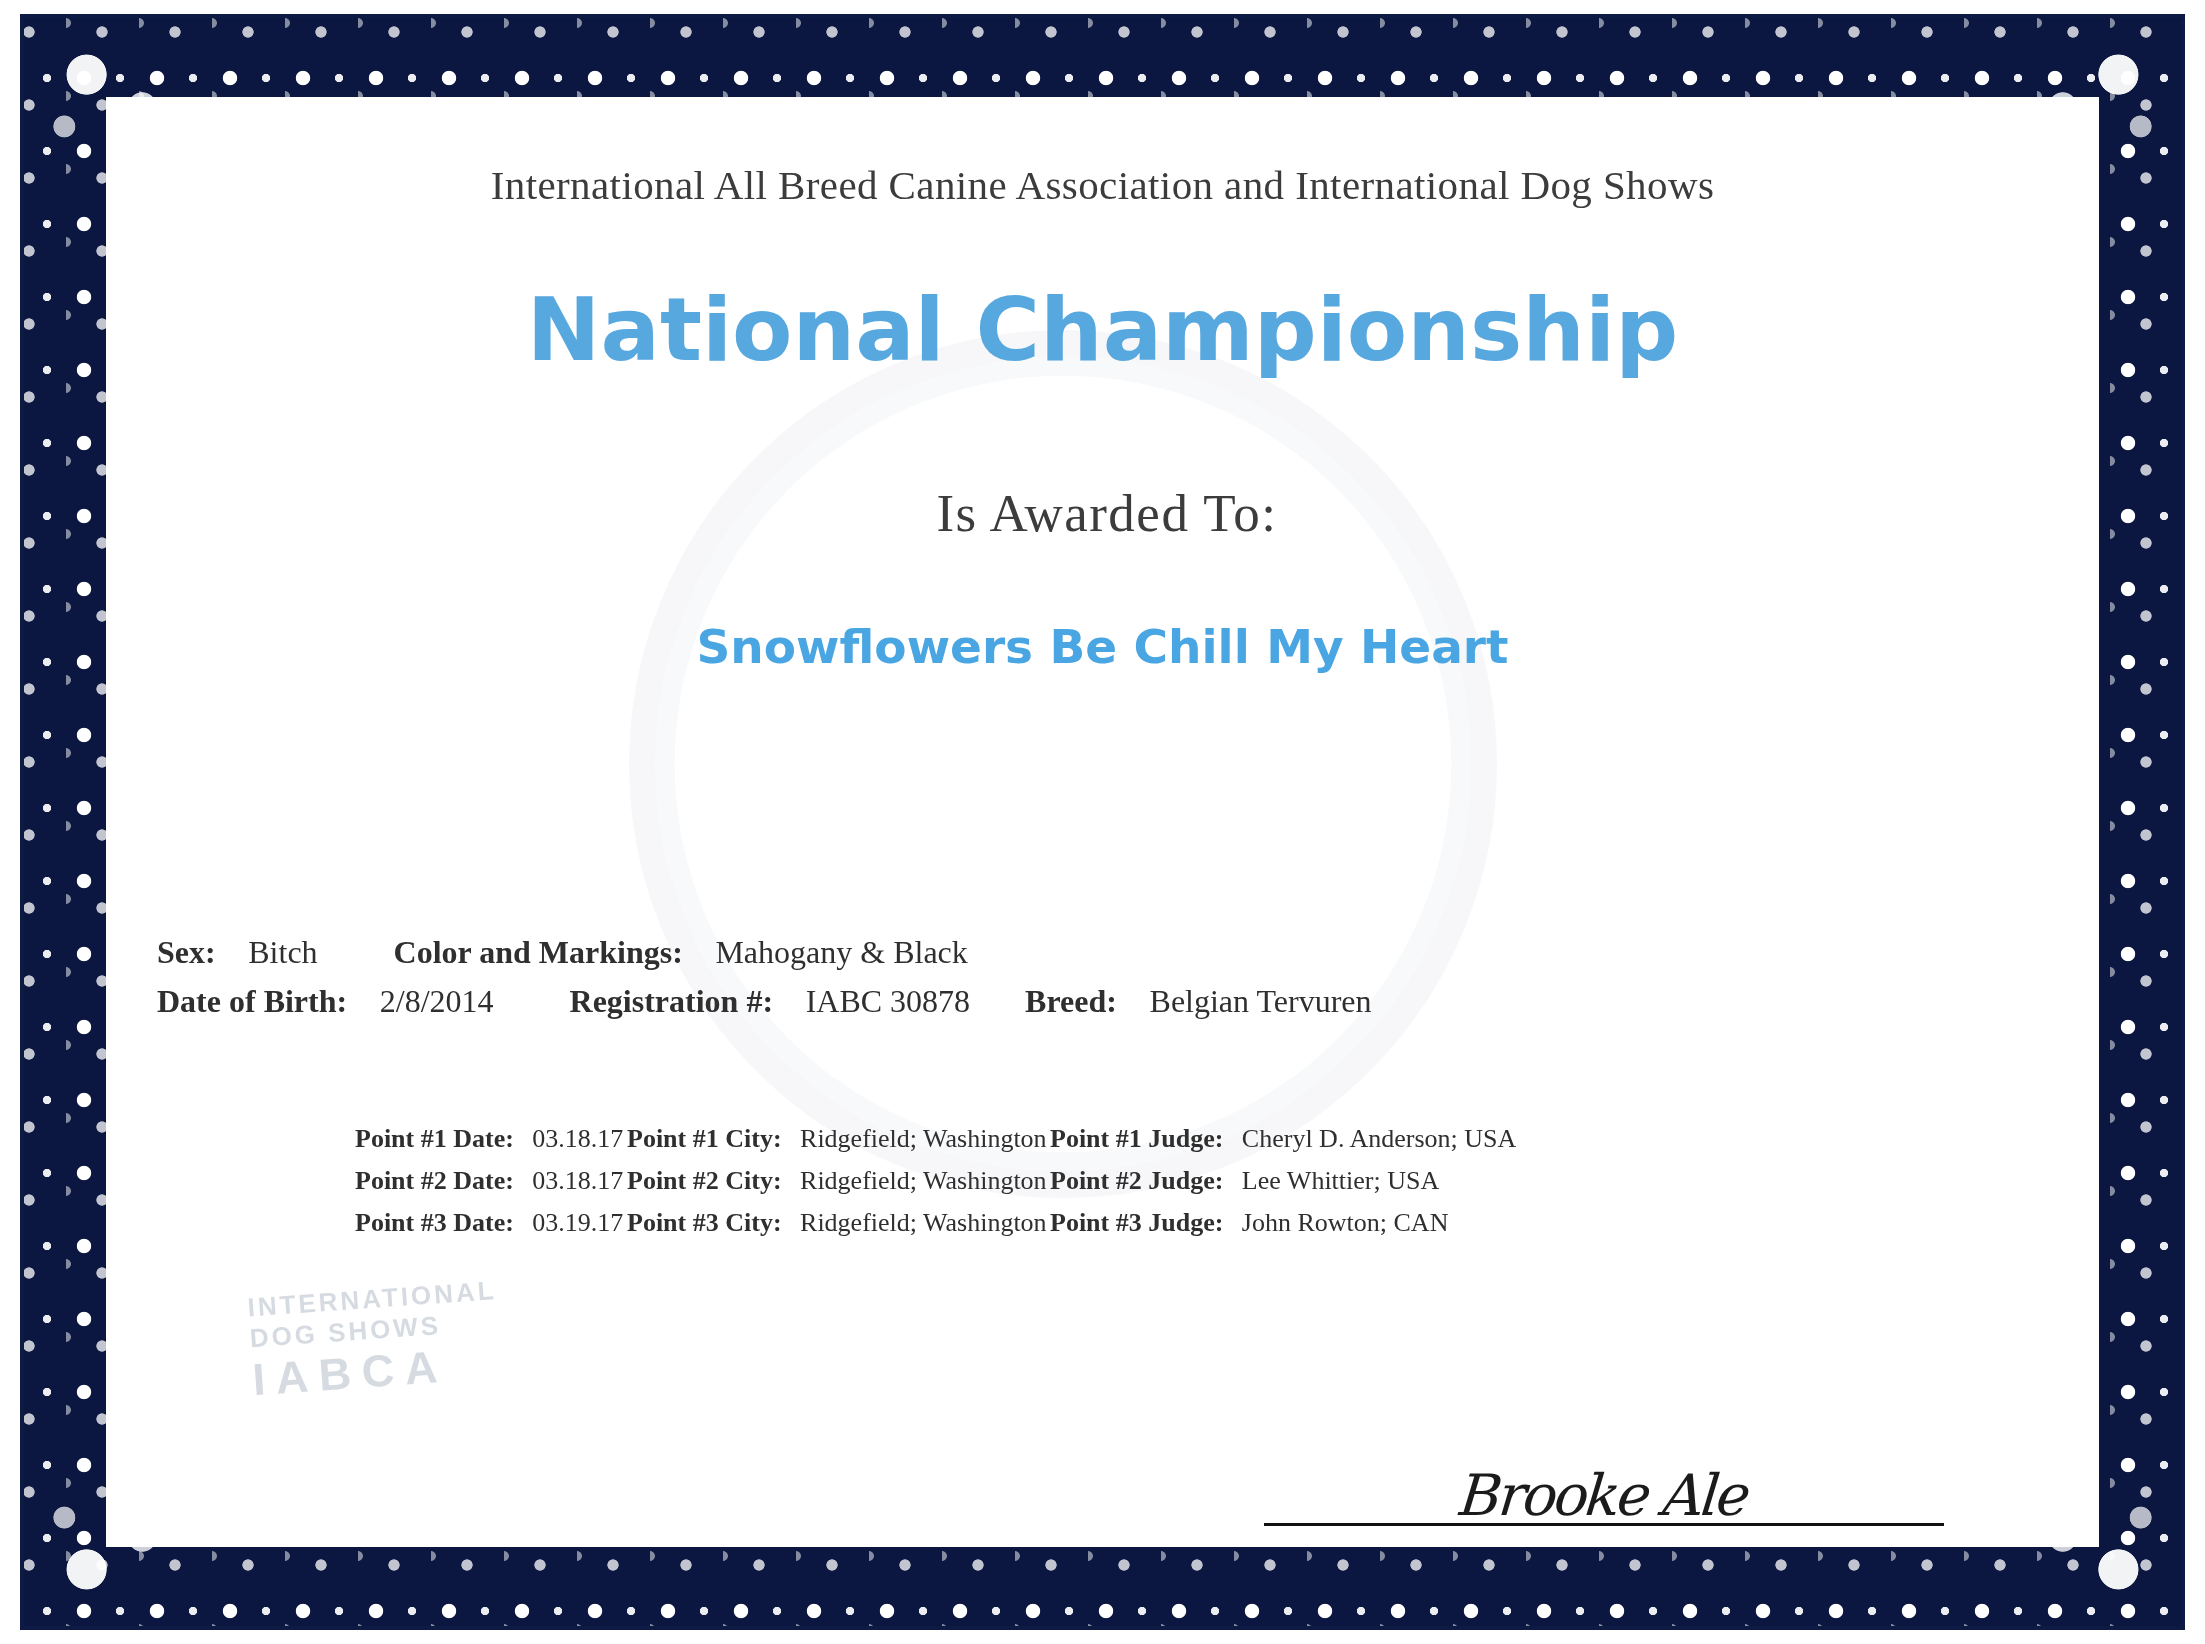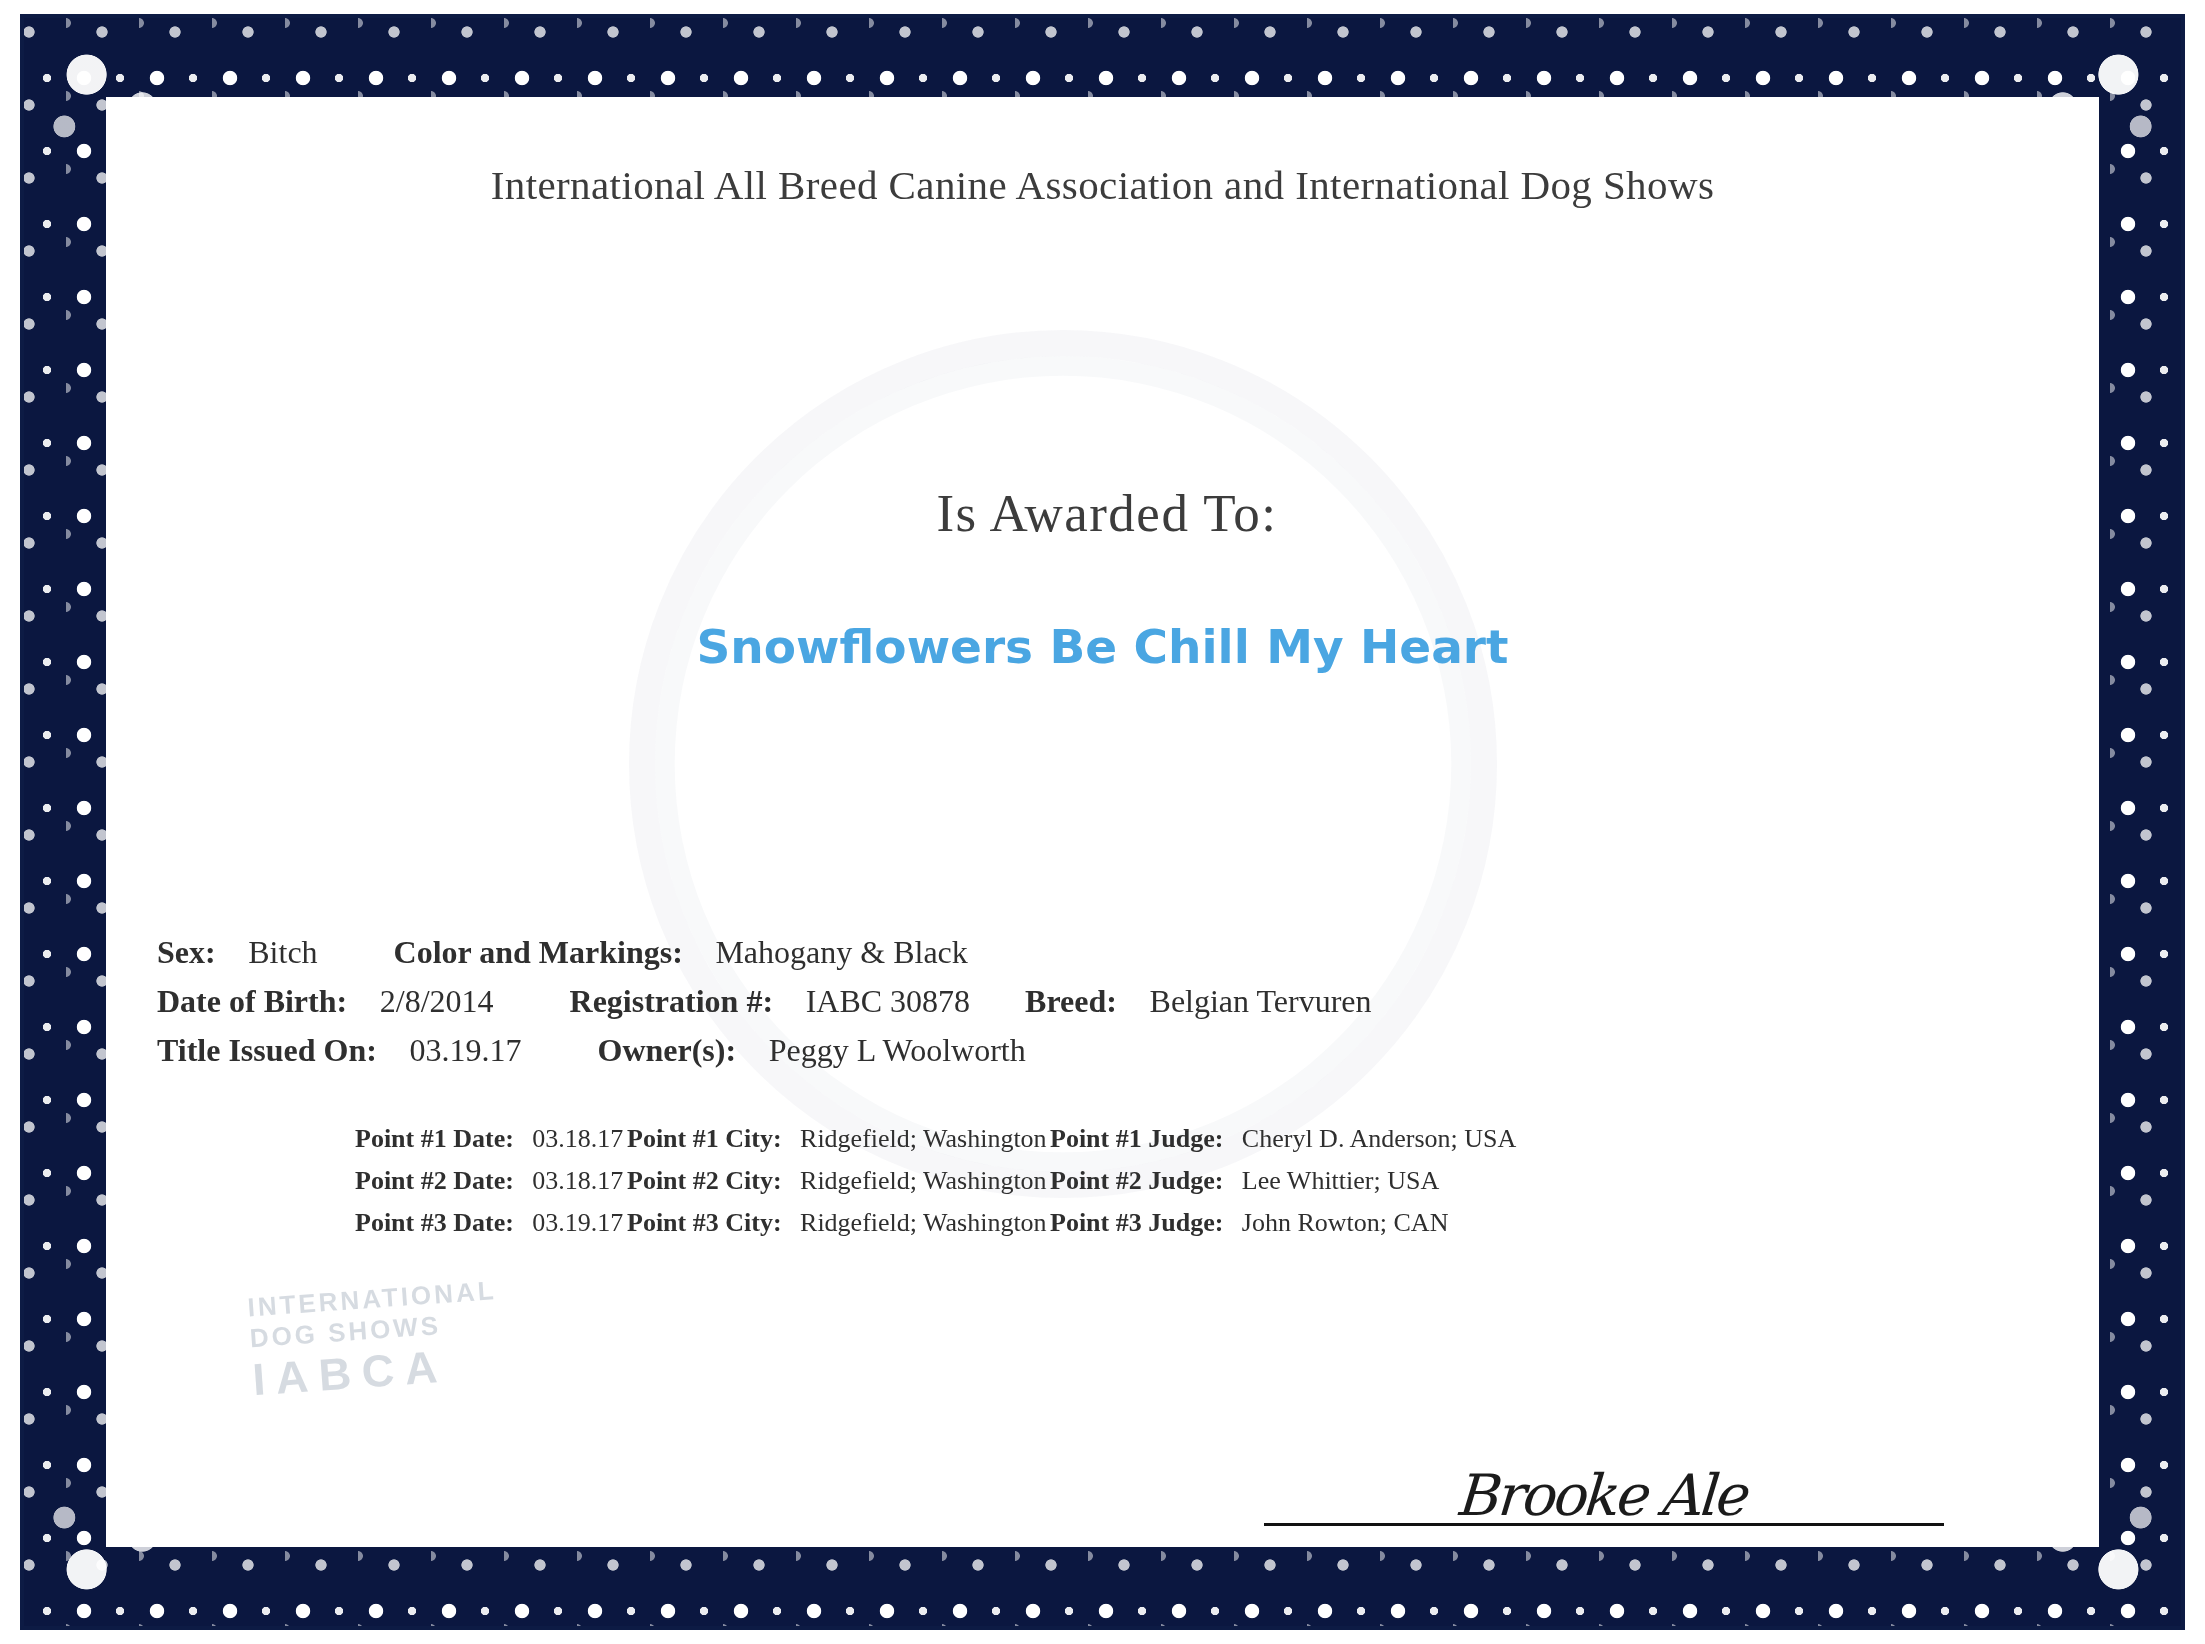"National Championship" div.award-title { html: none -> <div>National Championship</div> }
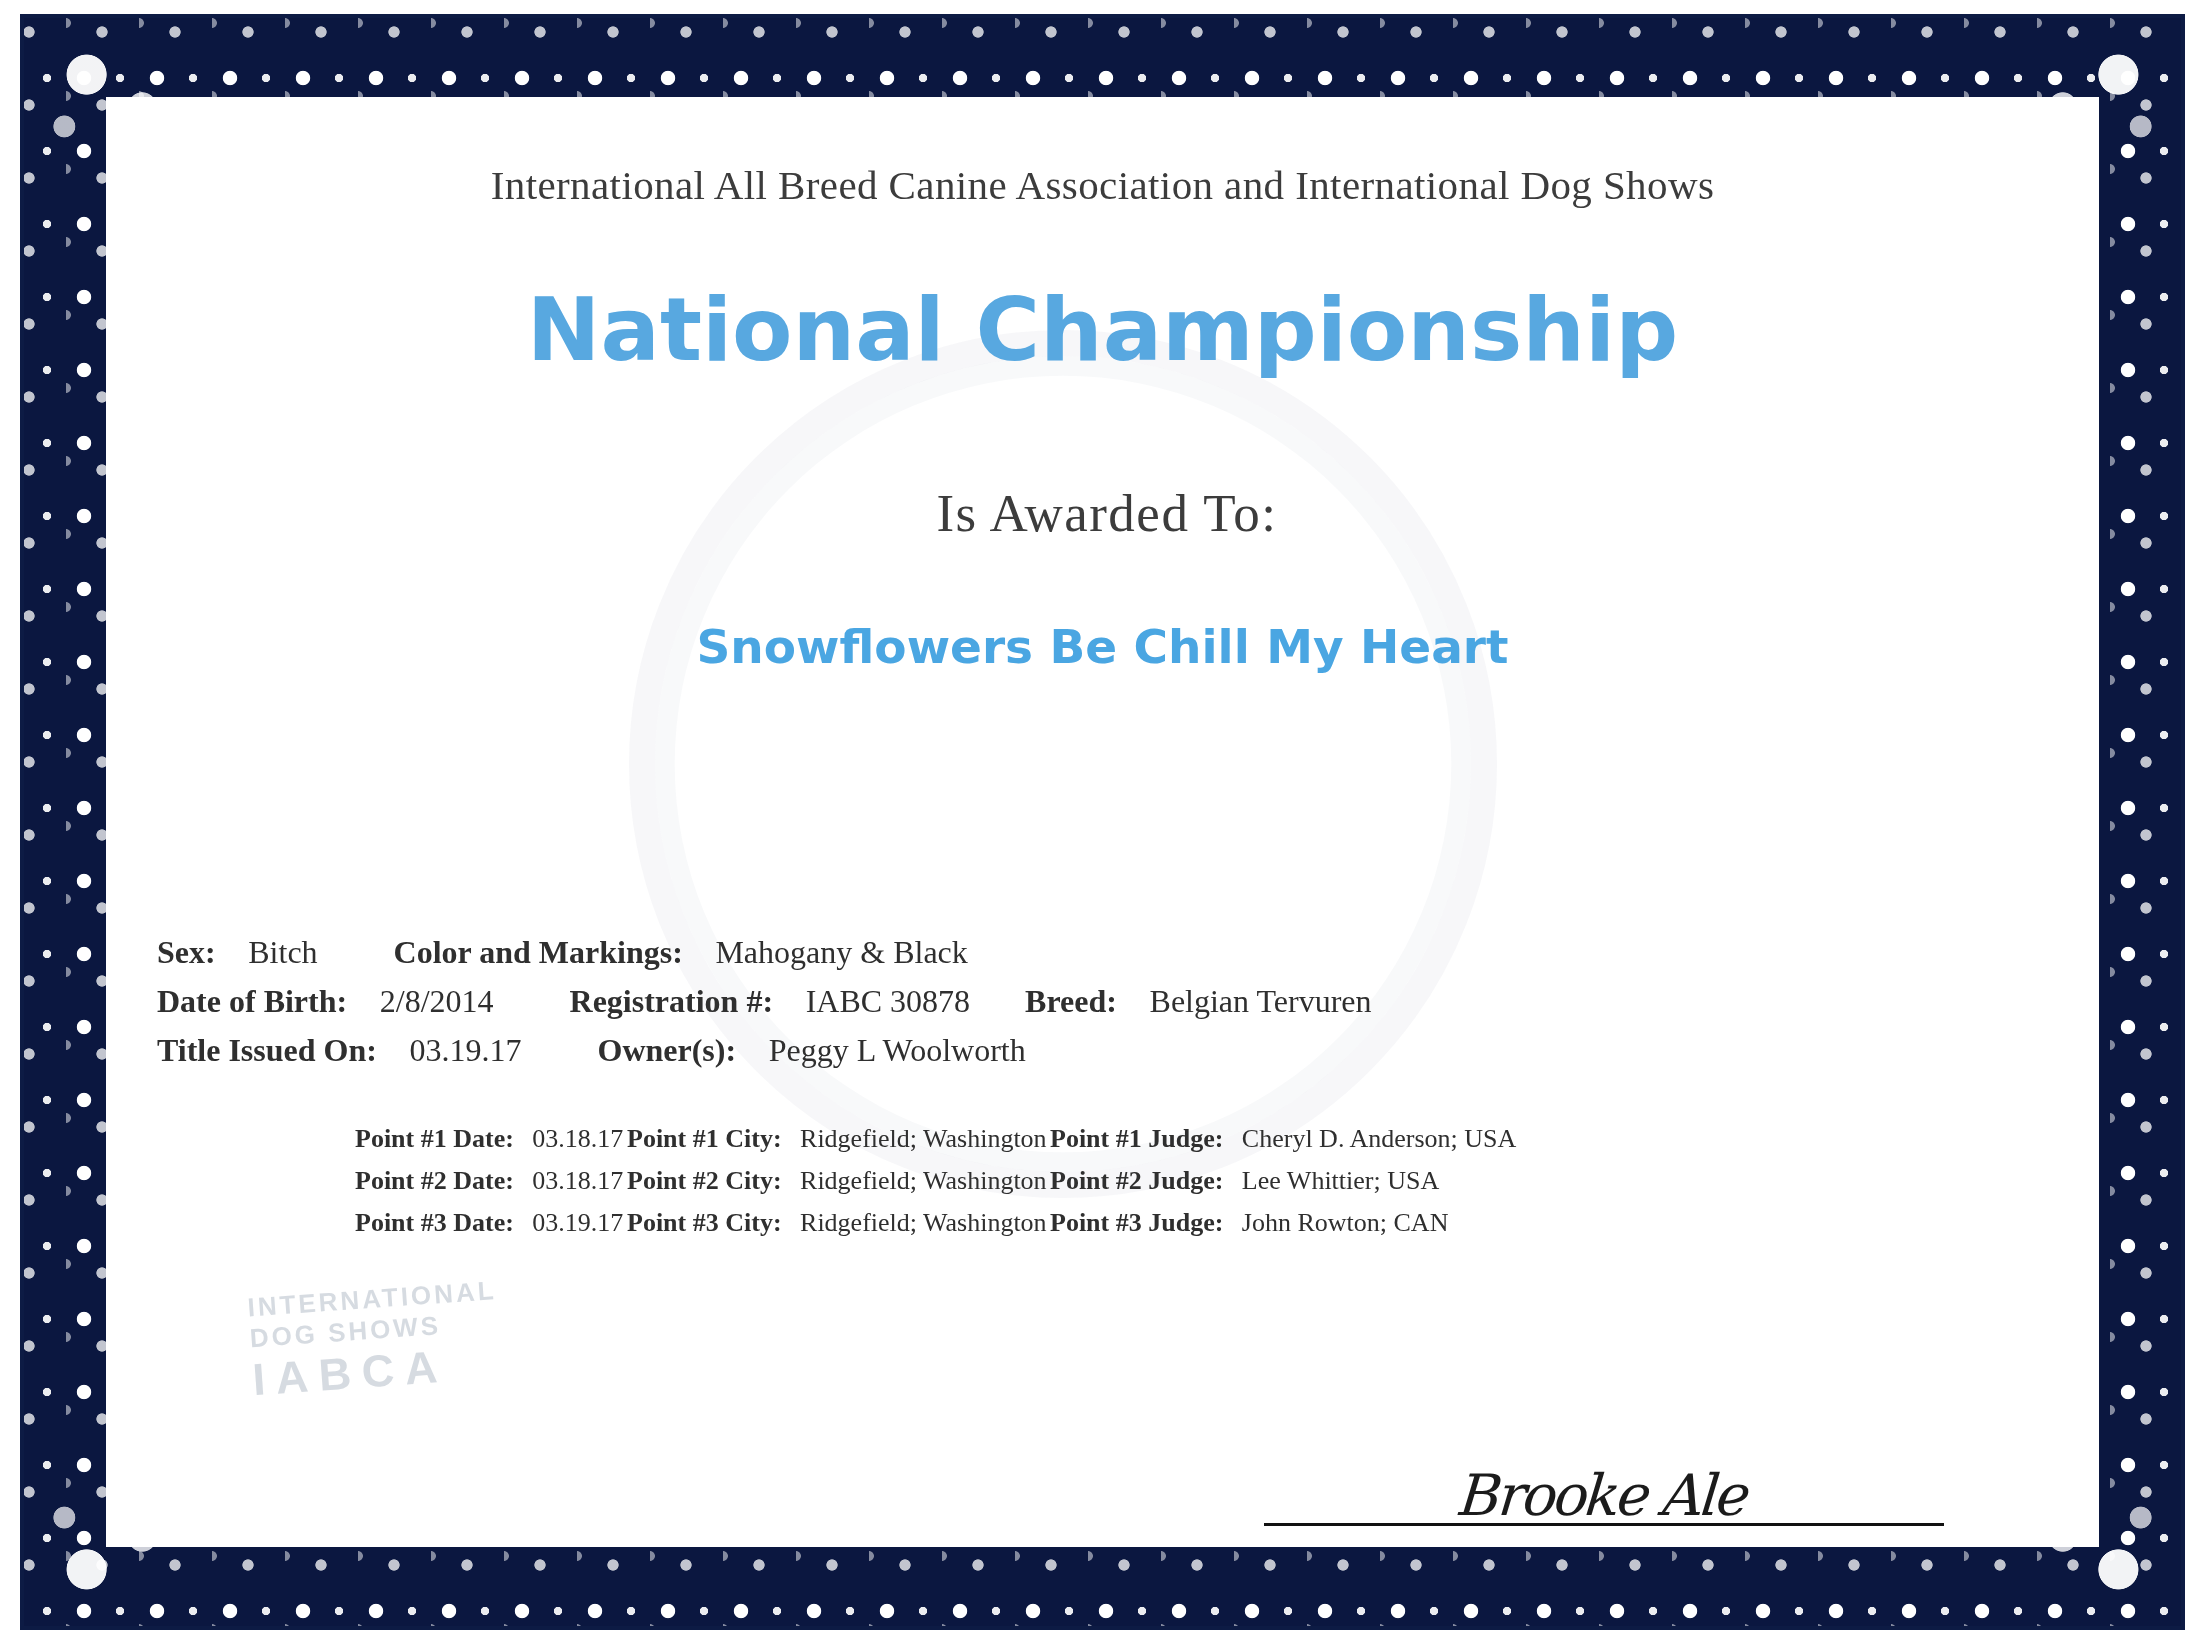"Title Issued On: 03.19.17 Owner(s):" div.detail-row { html: <div> <span>Title Issued On:</span> <span></span> <span>03.19.17</span> <span></span> <span>Owner(s):</span> <span></span> <span>Peggy L Woolworth</span> </div> -> none }
